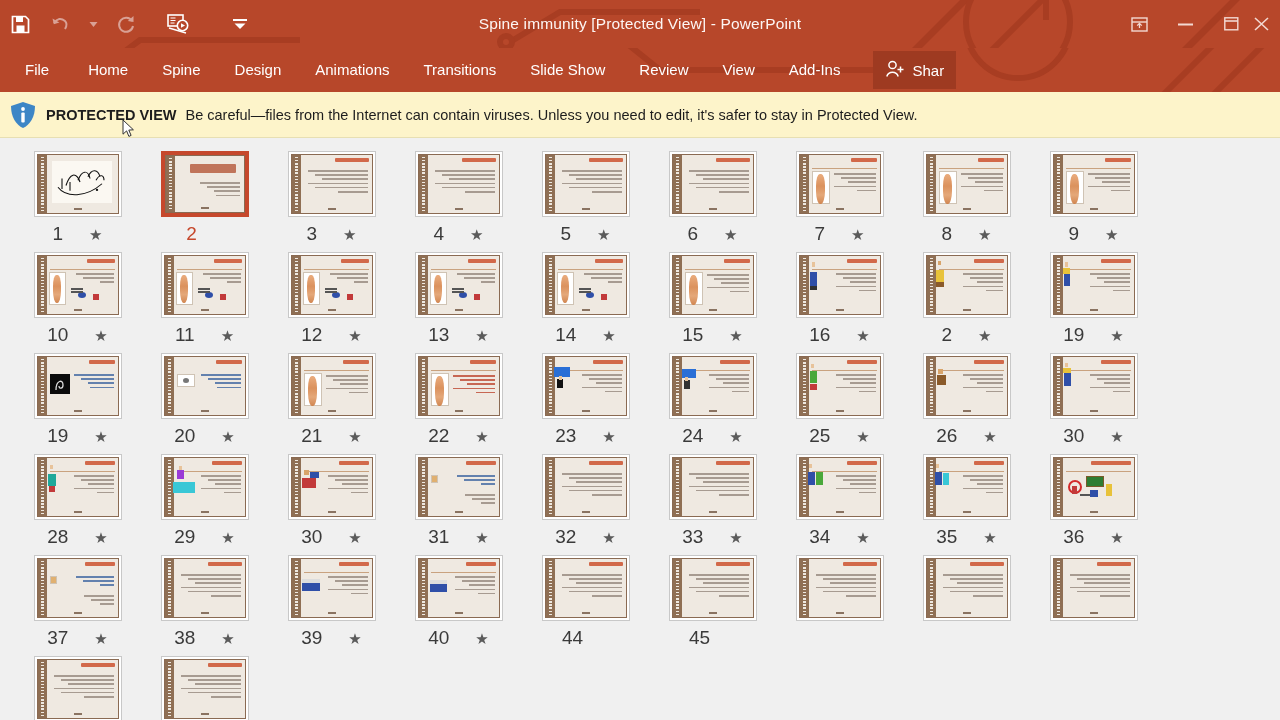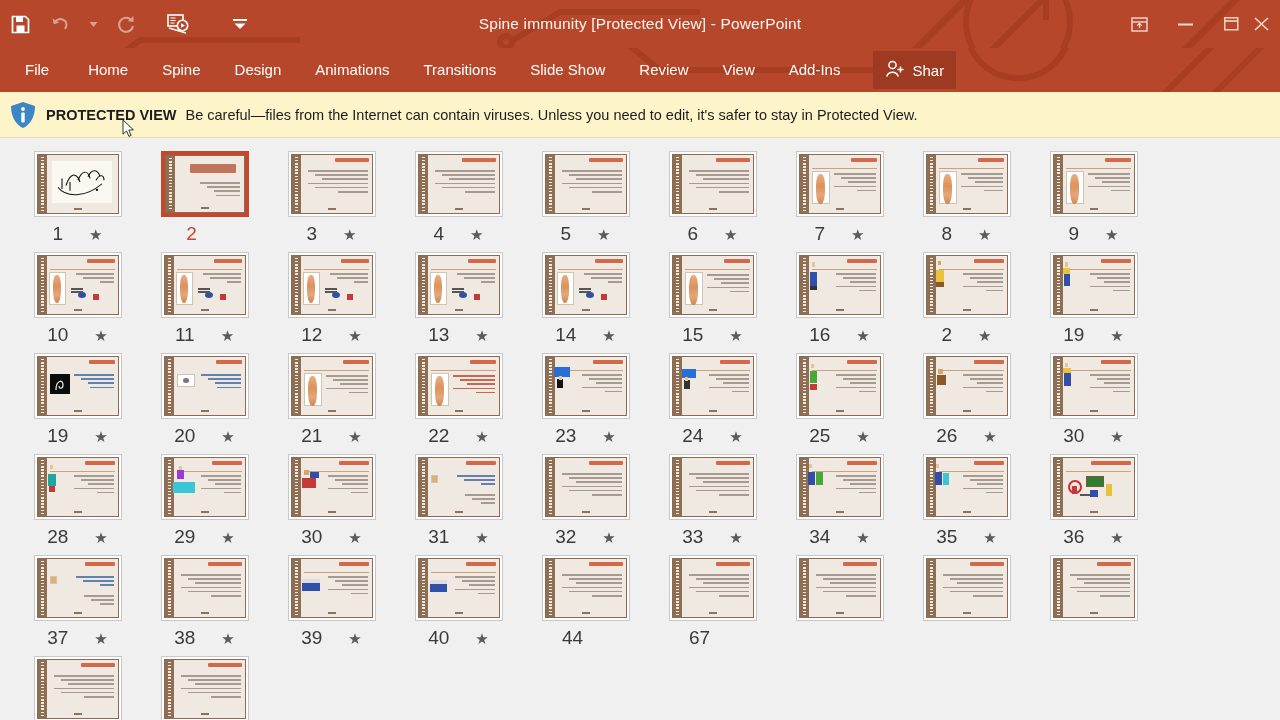"67" span.num { text: 67 -> 45 }
